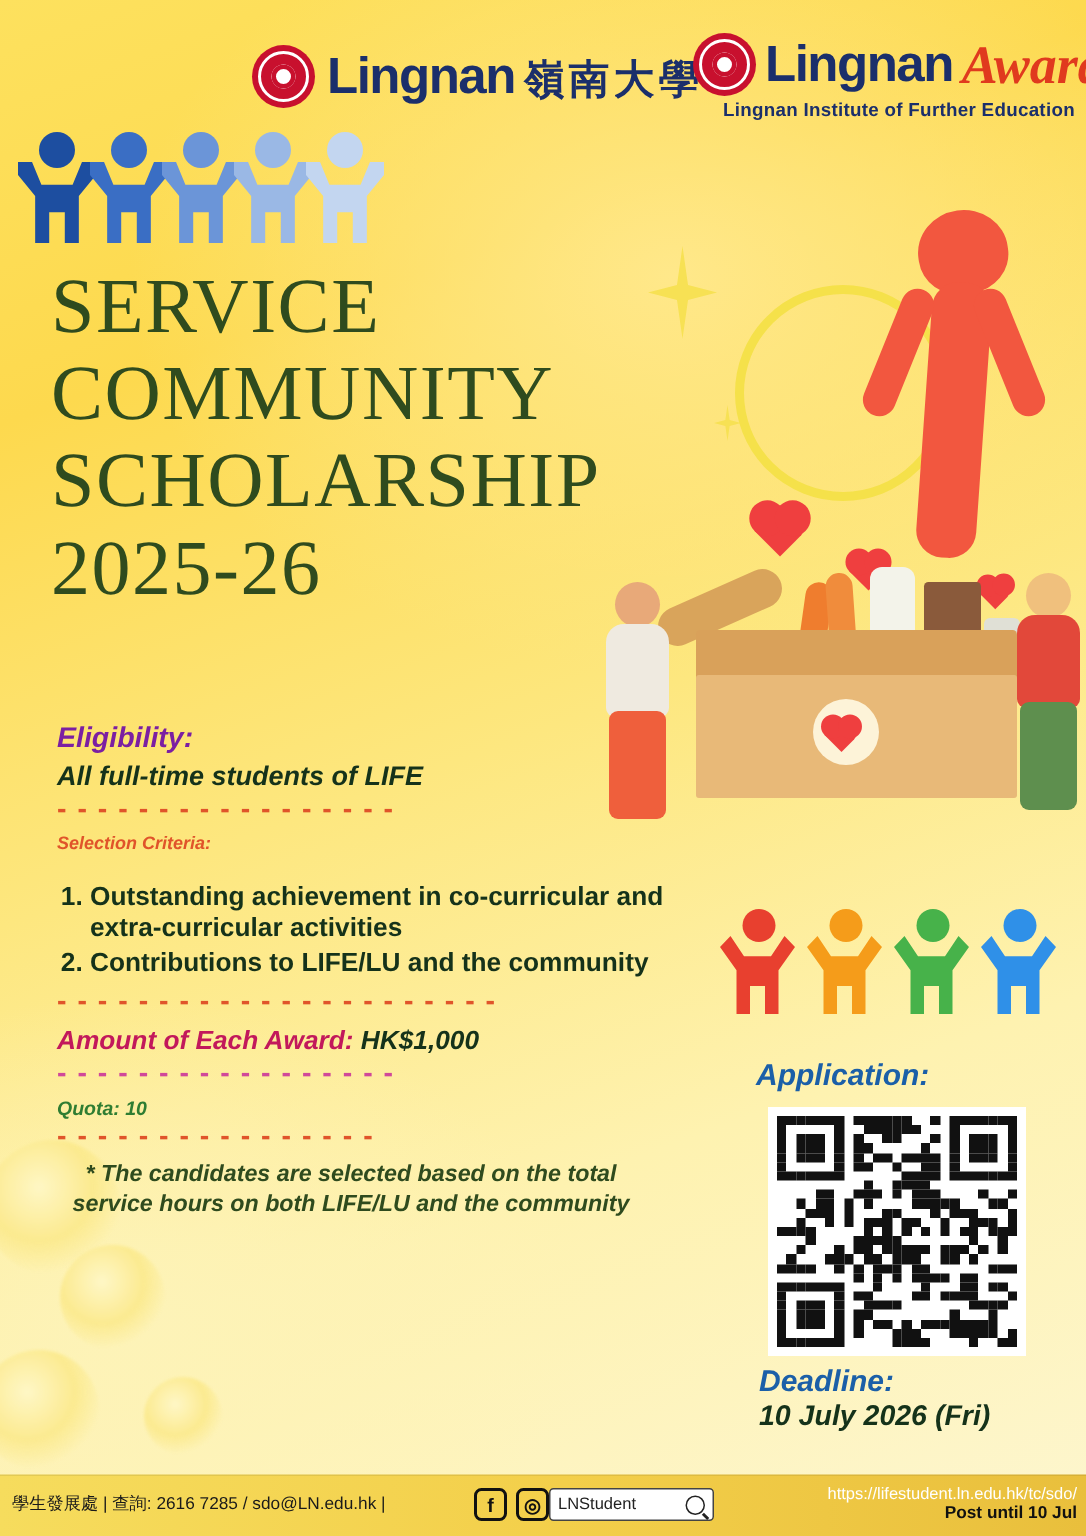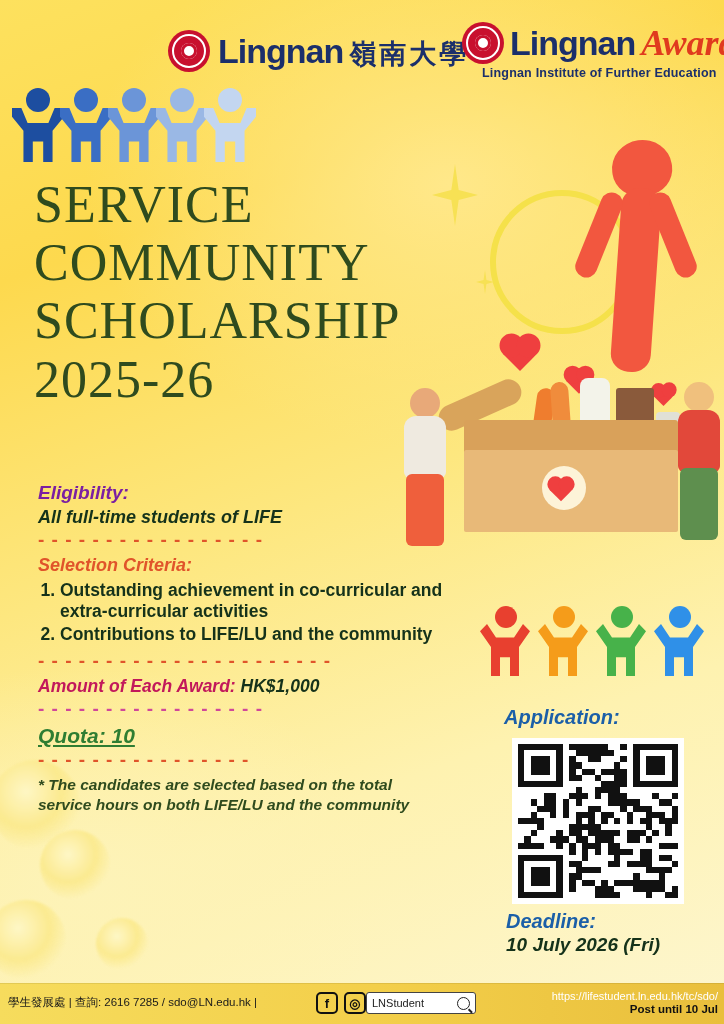"Selection Criteria:" .sel-label { font-size: 18px -> 12px; margin-bottom: 4px -> 18px }
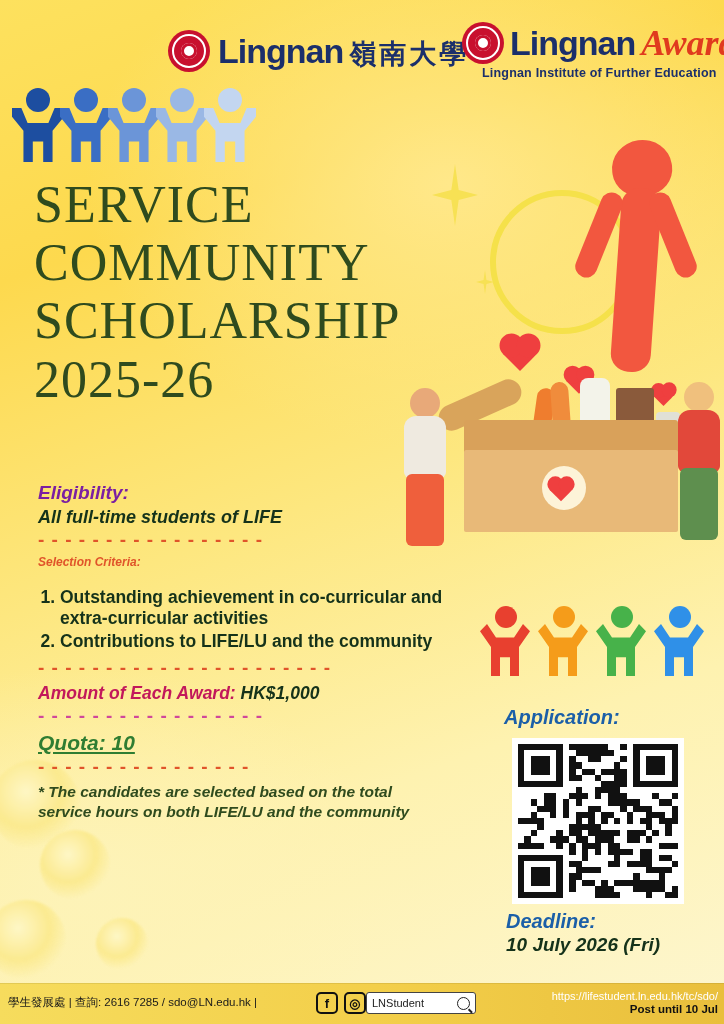"Quota: 10" .quota { font-size: 21px -> 13px; text-decoration: underline -> none }
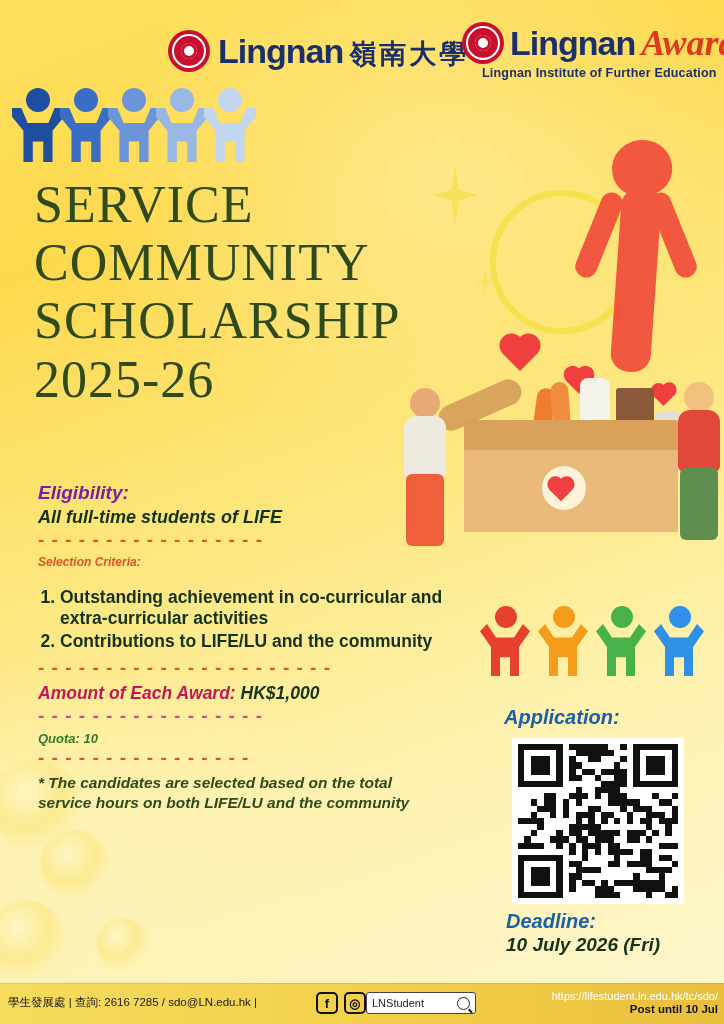"* The candidates are selected" .note { text-align: none -> center }
